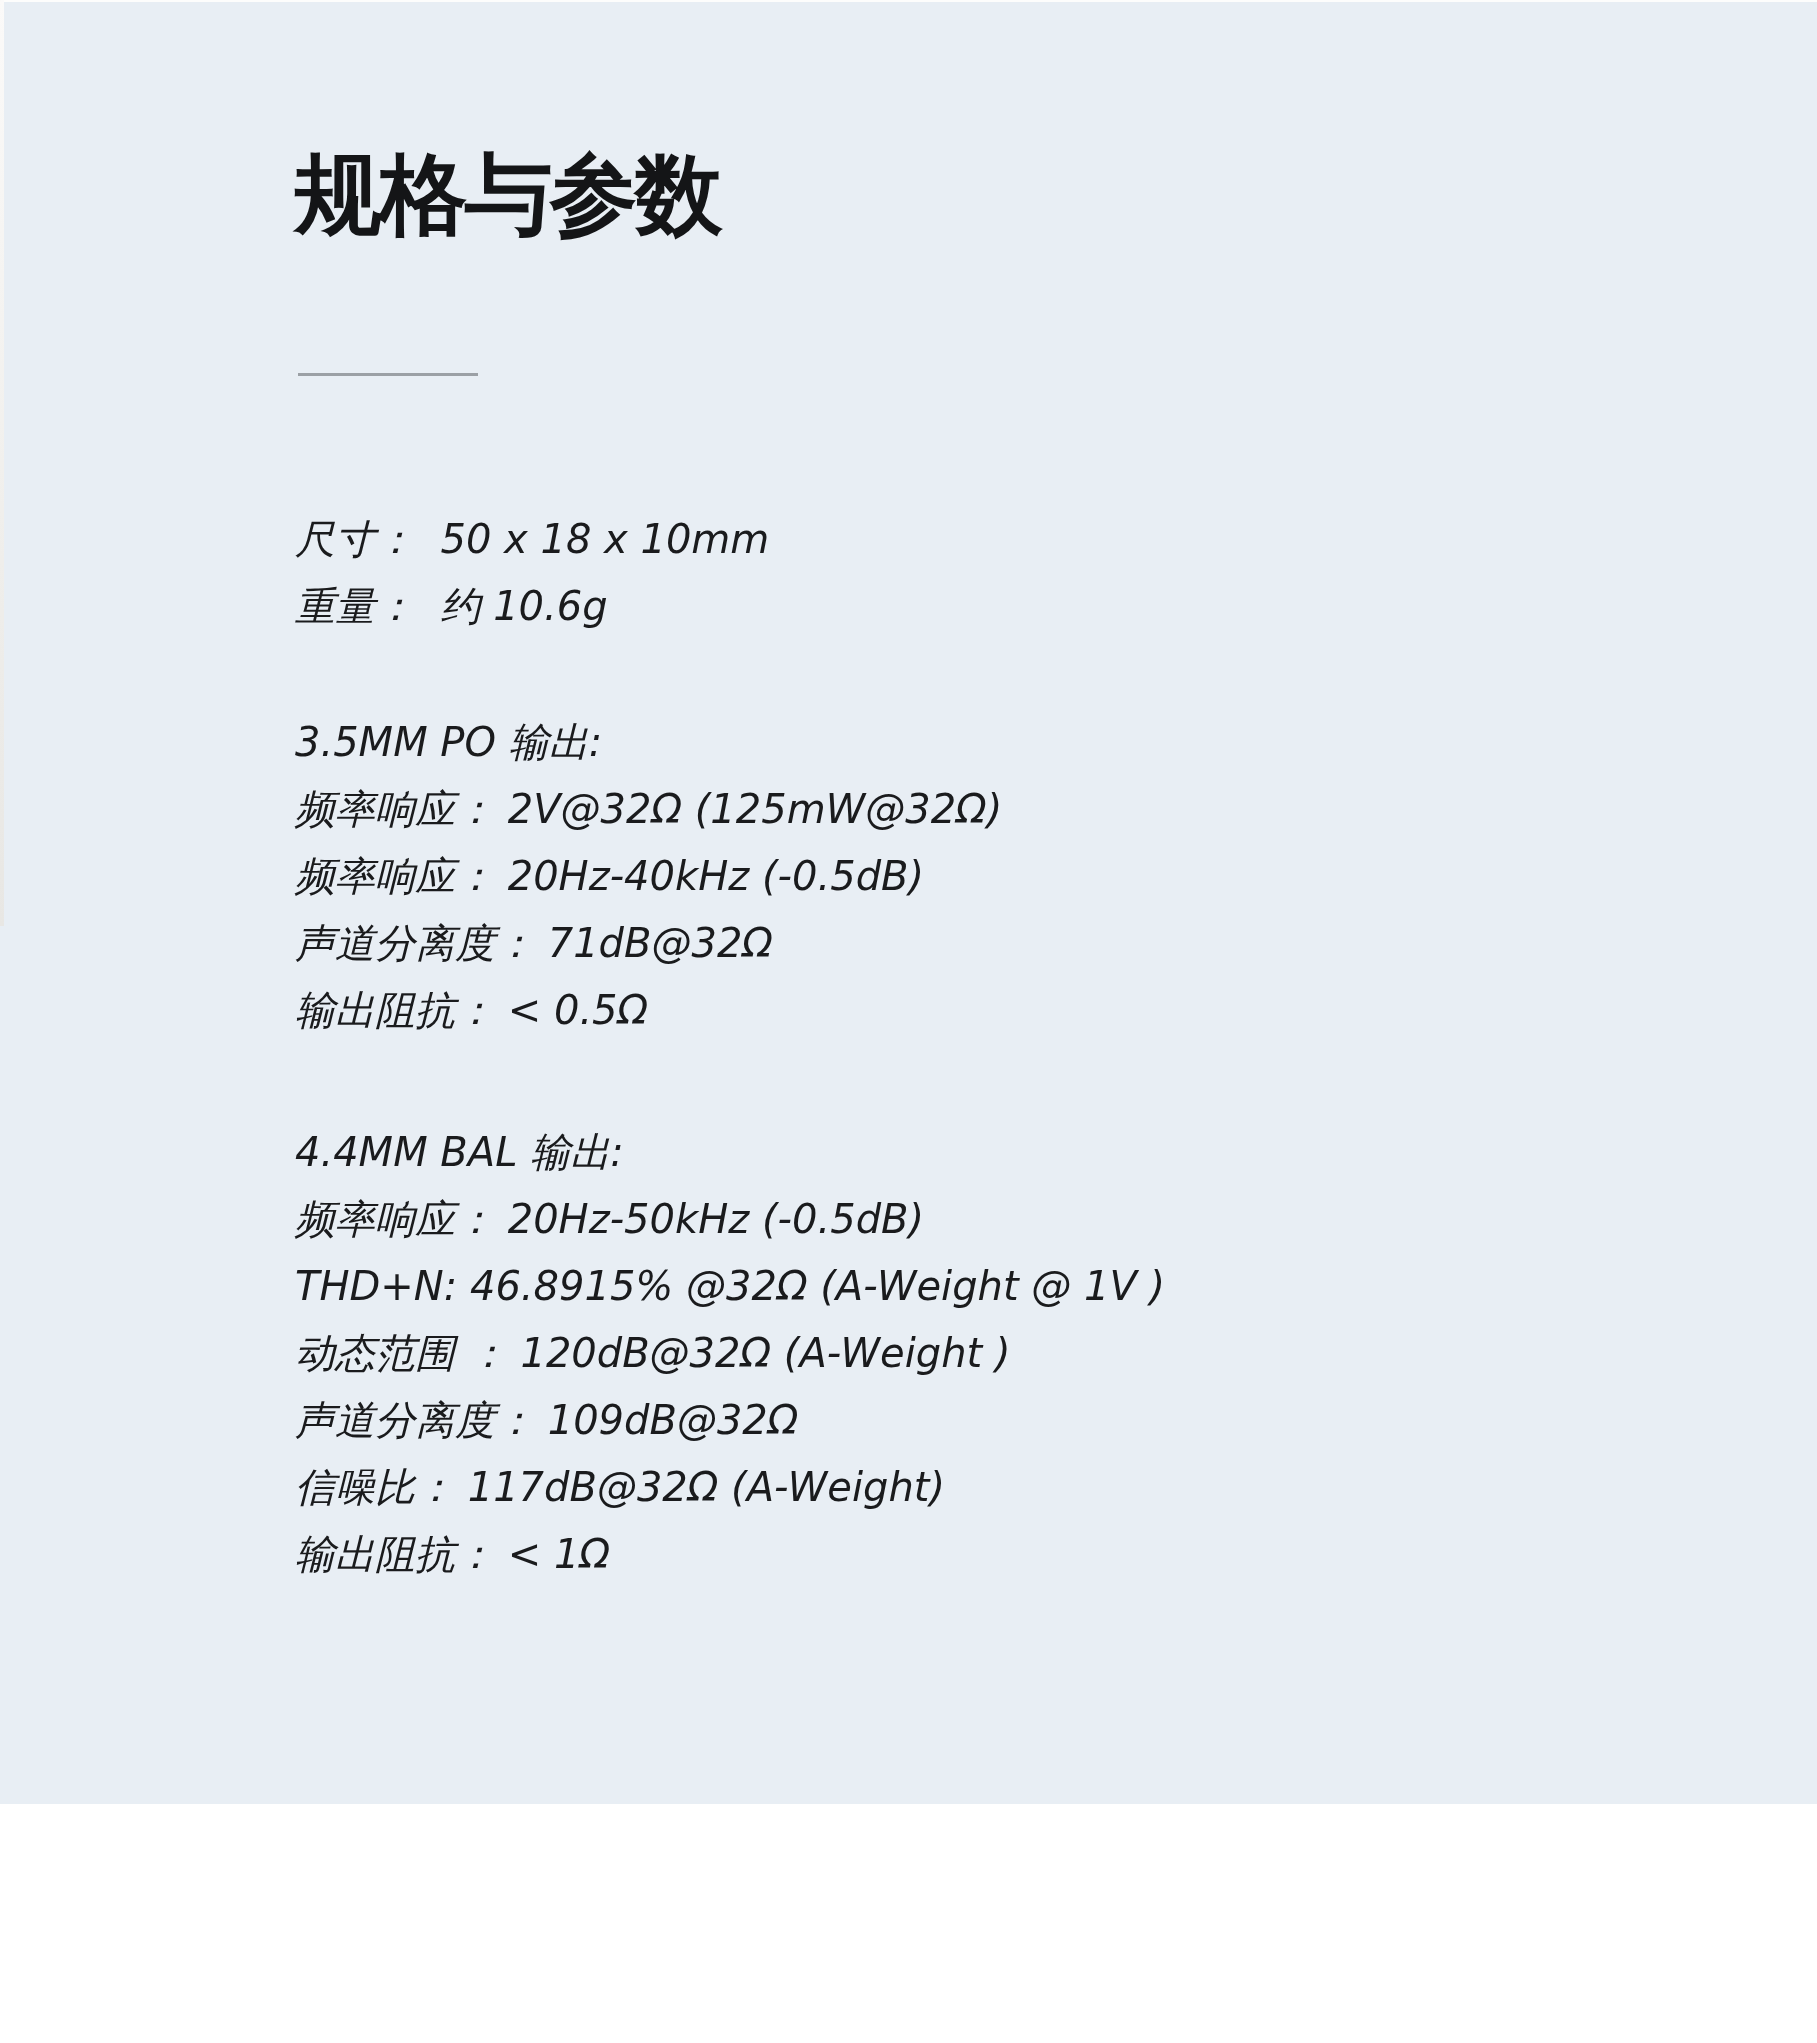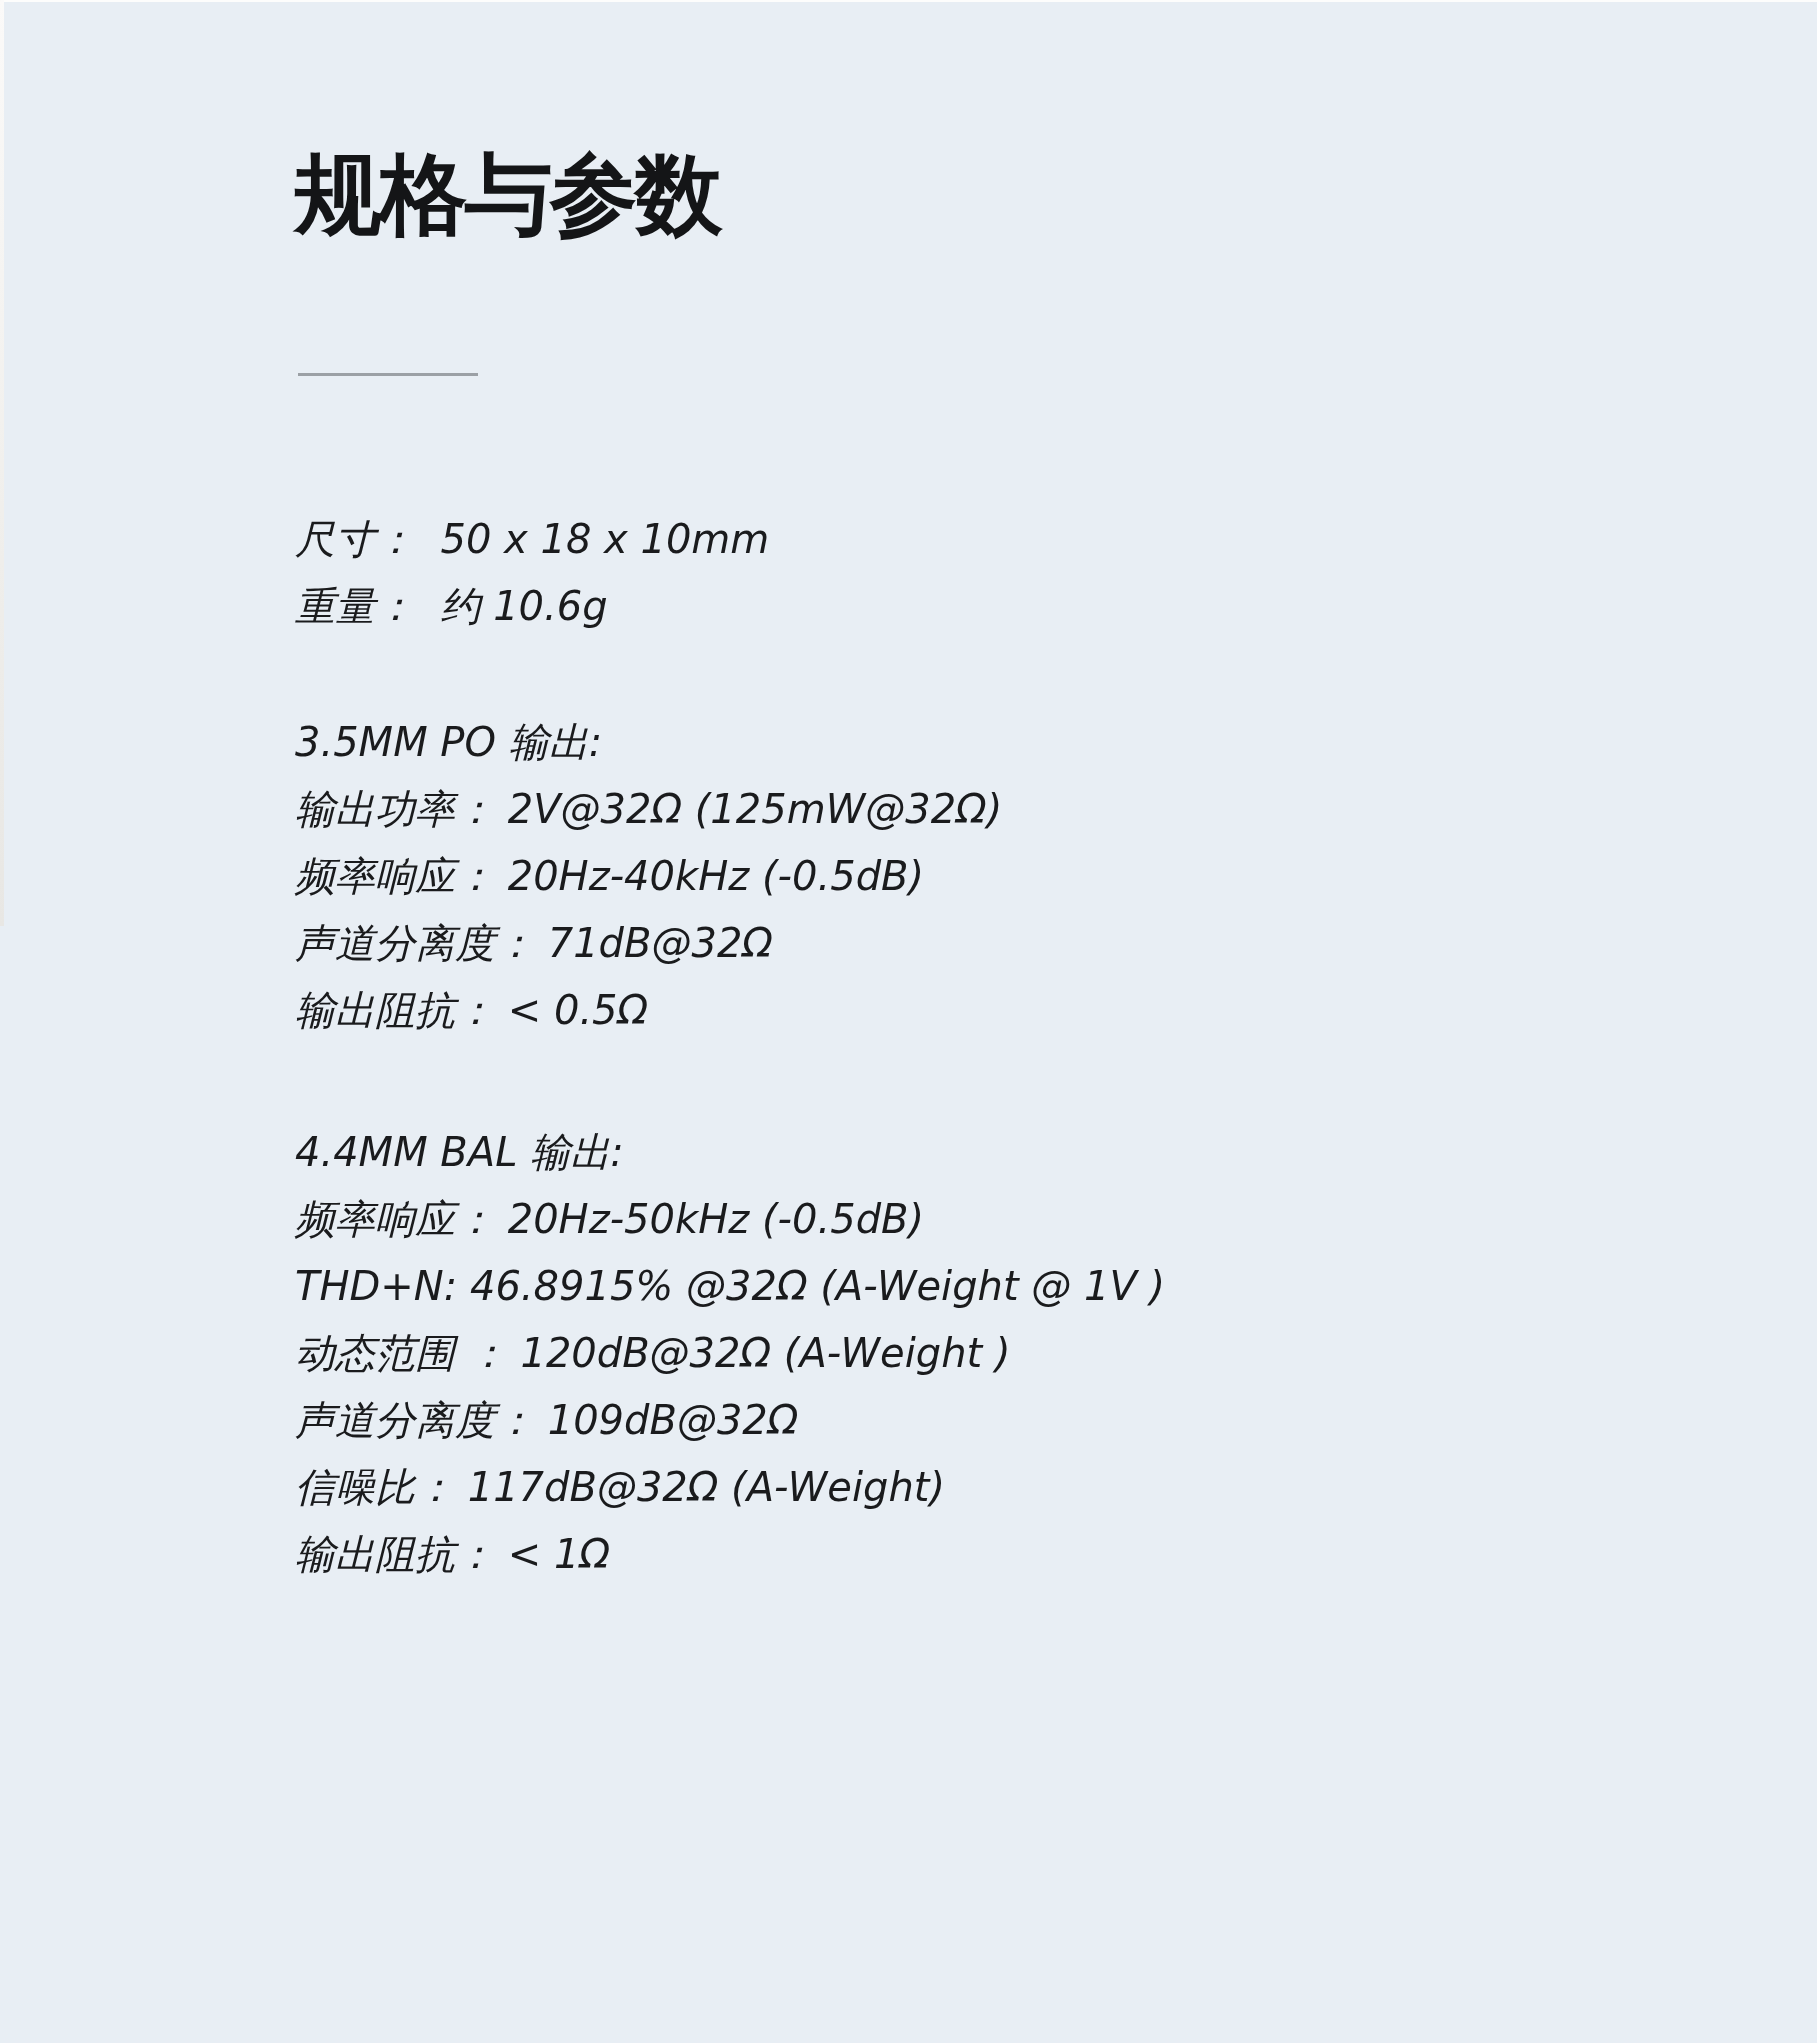"规格与参数" .page { height: 2043px -> 1804px }
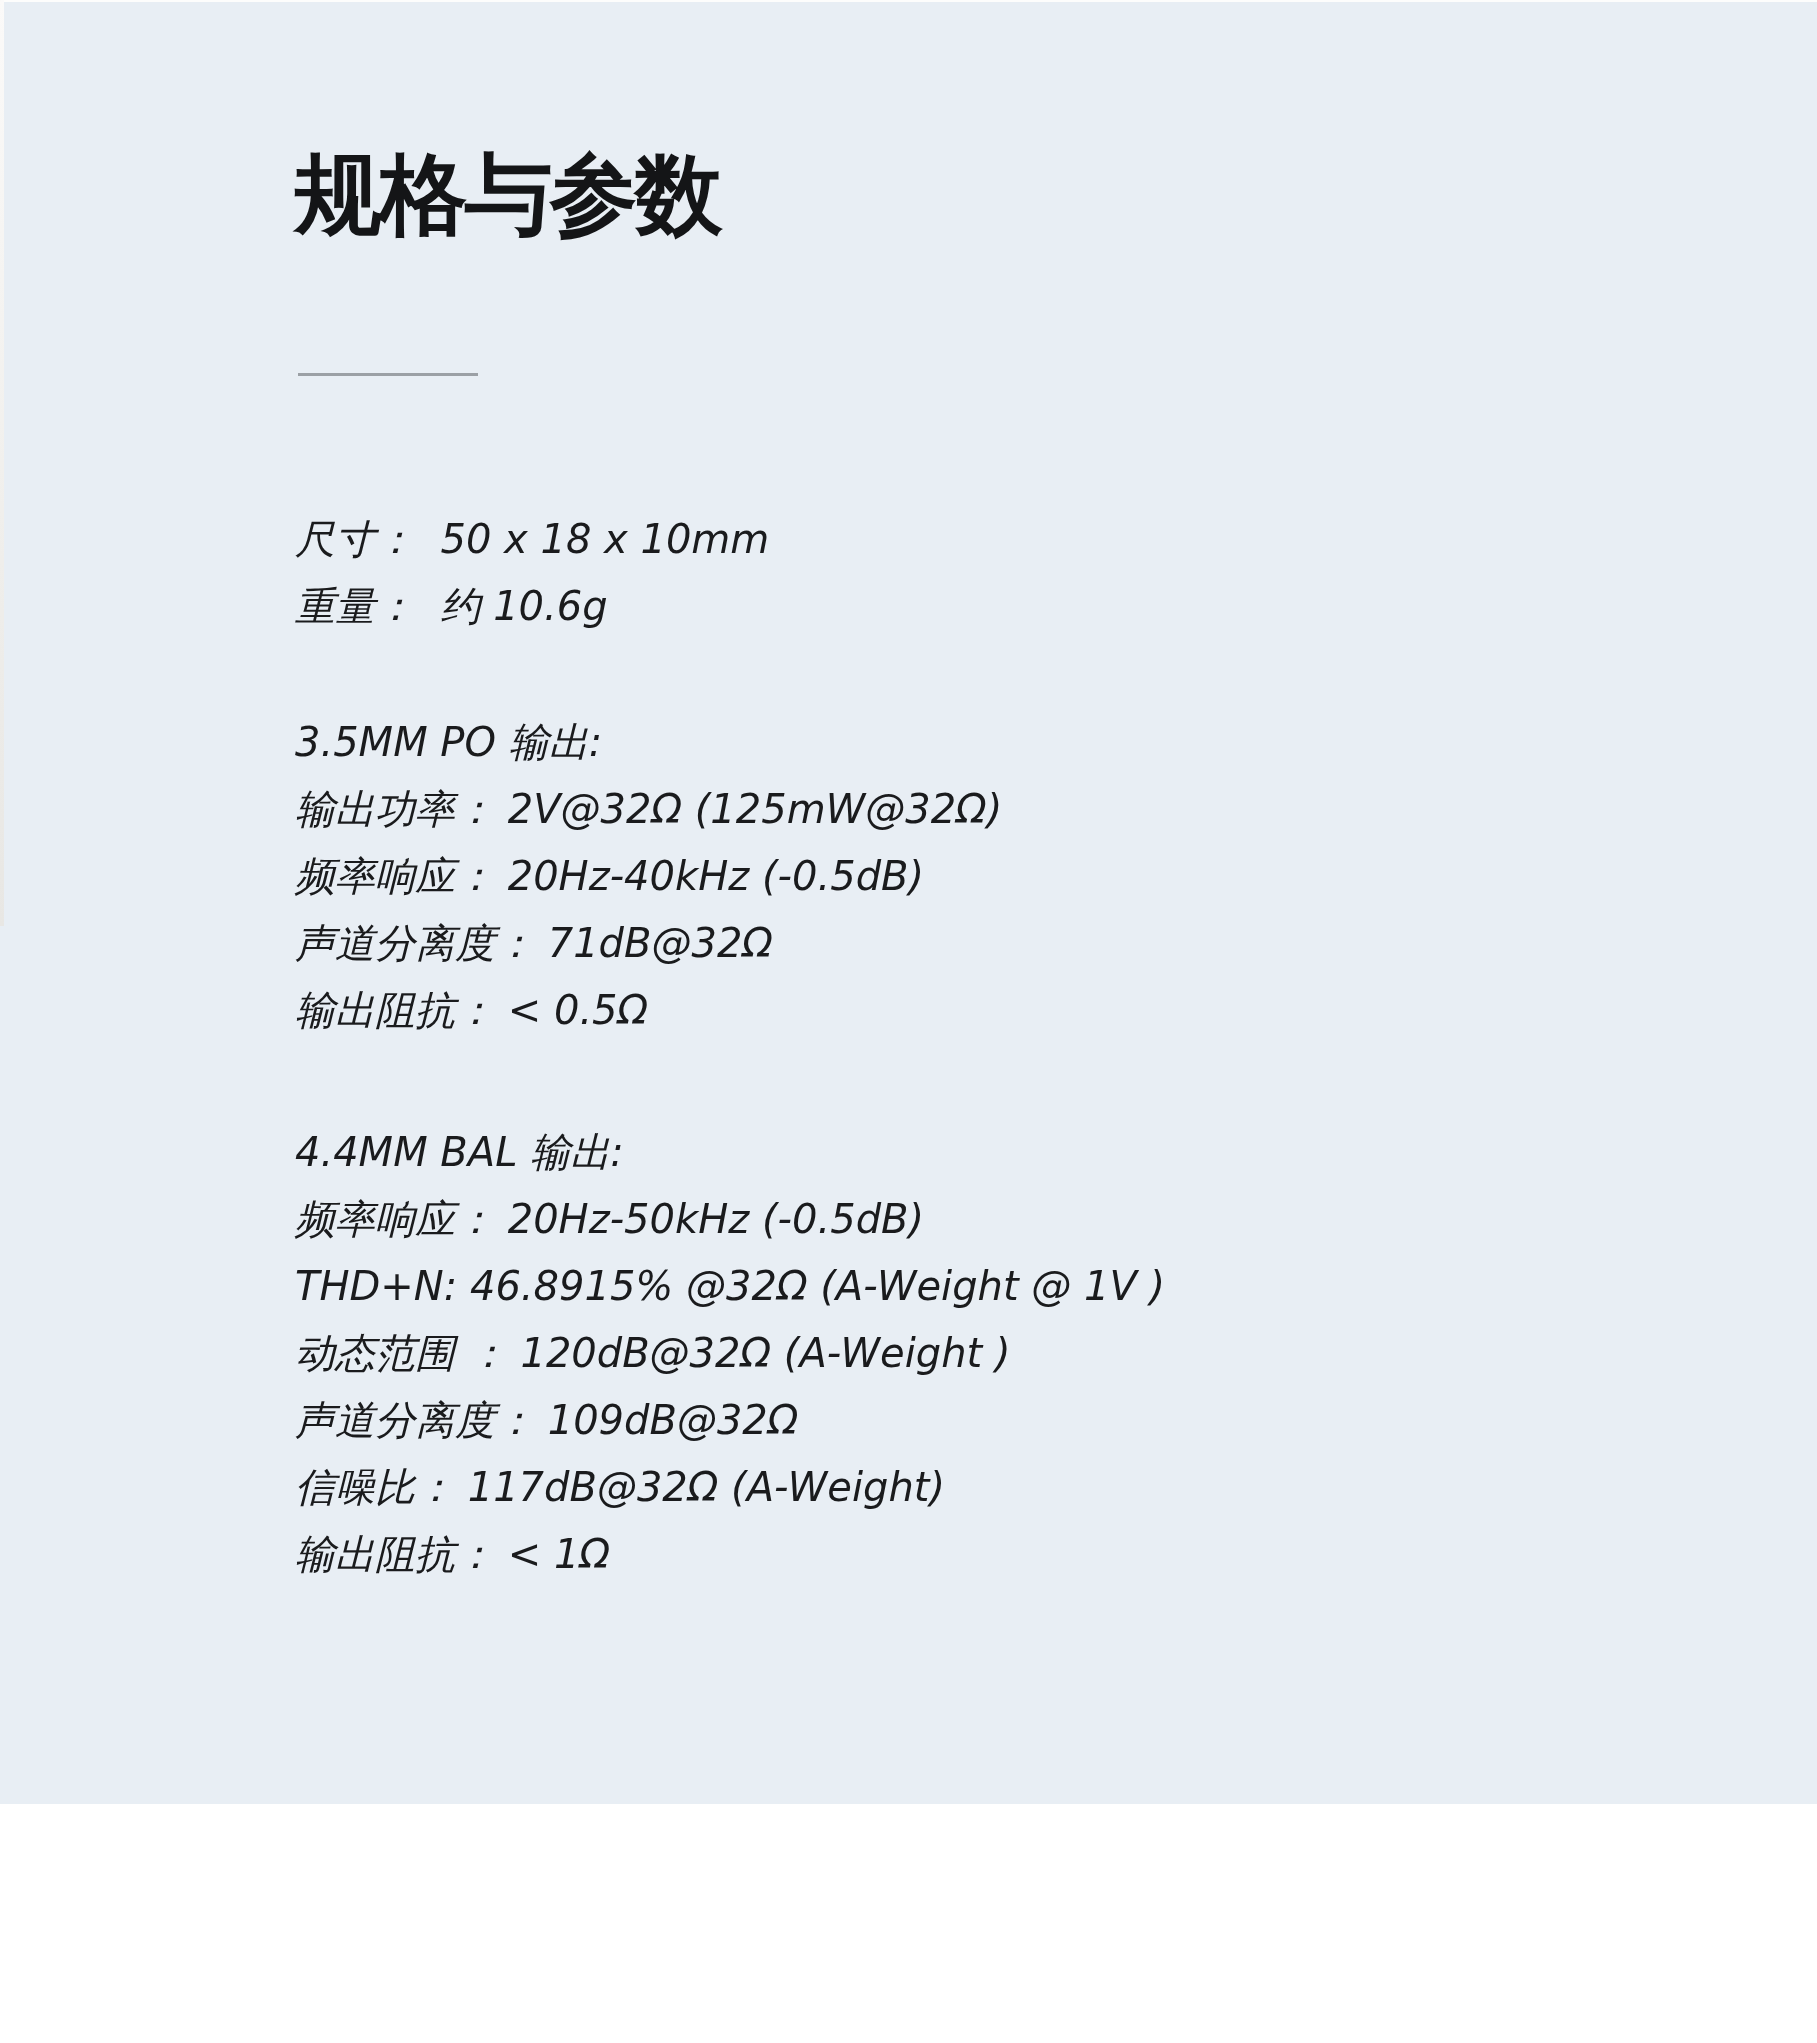"输出功率： 2V@32Ω (125mW@32Ω)" div.spec-line { text: 输出功率 -> 频率响应 }
